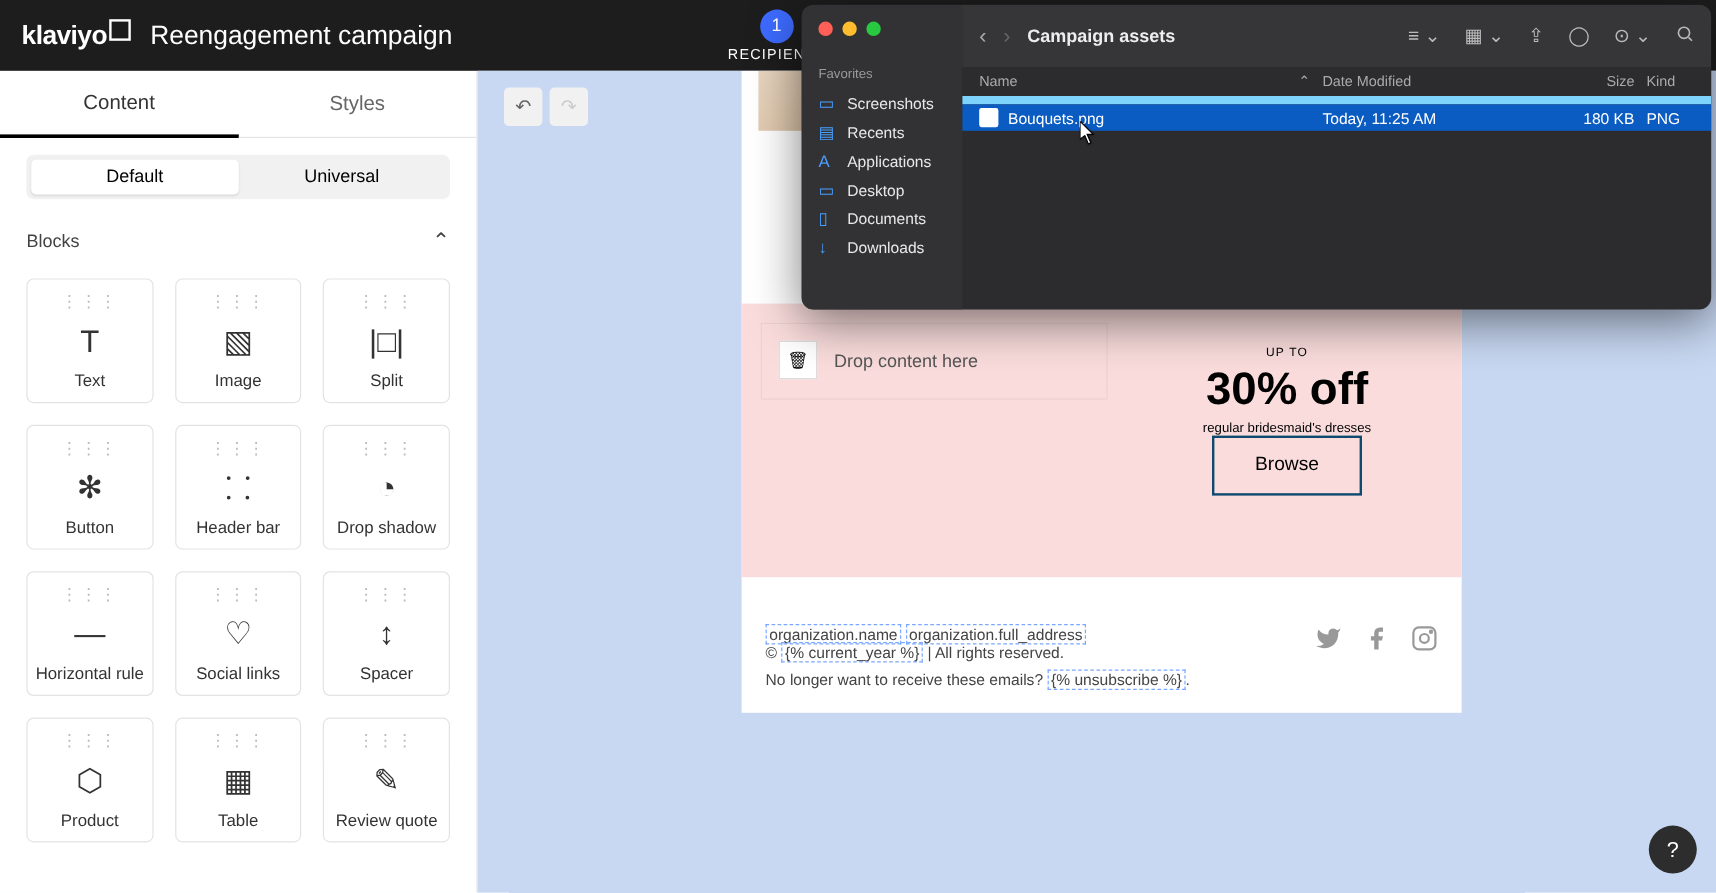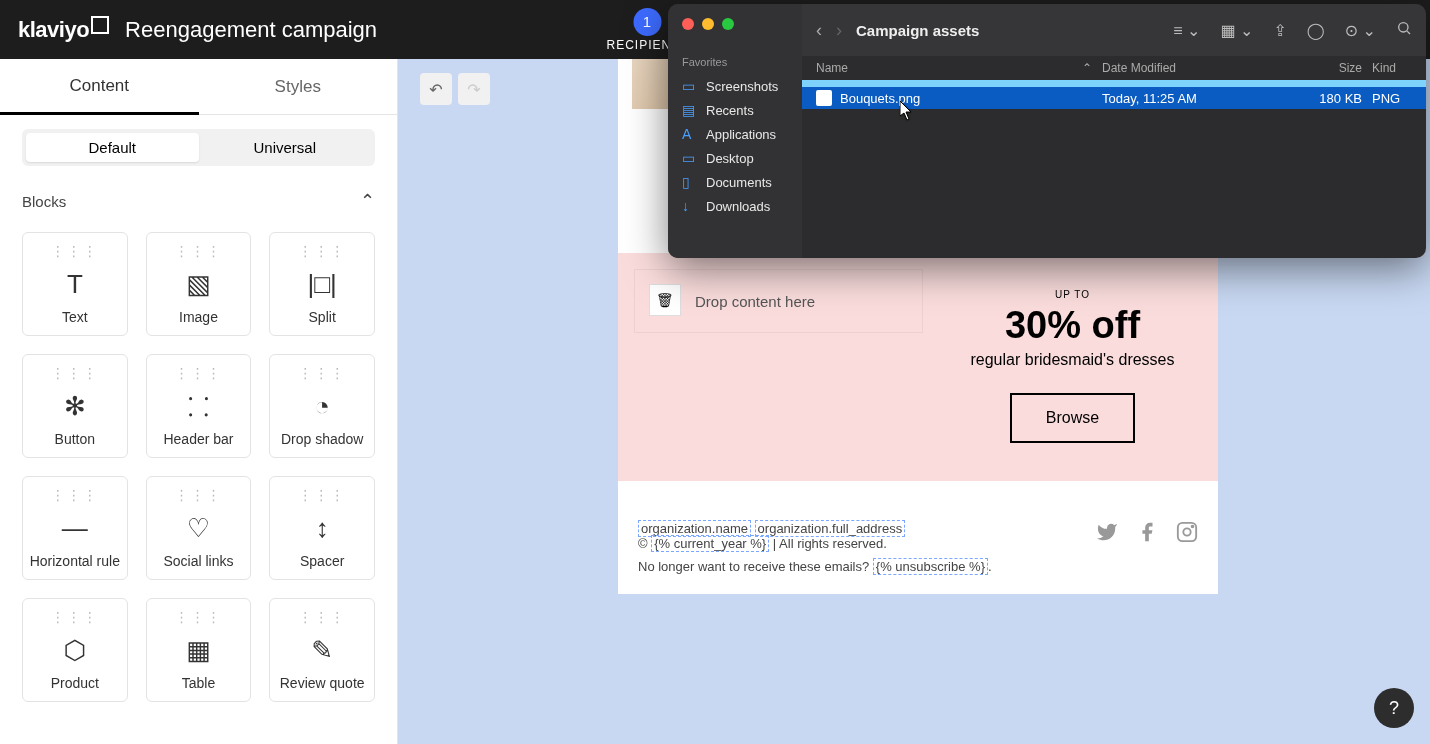"regular bridesmaid's dresses" .sub { font-size: 16px -> 11px; margin-bottom: 24px -> none }
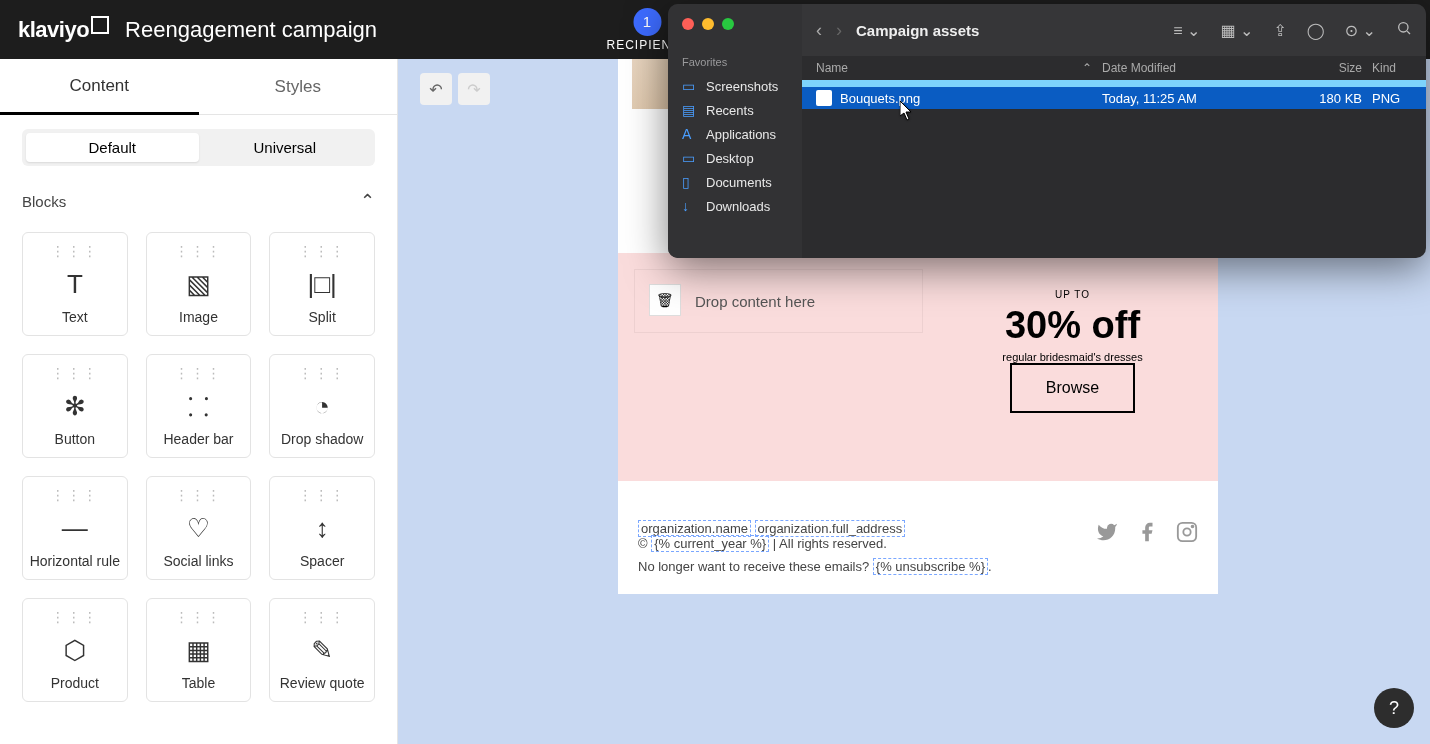"Browse" .browse { border: 2px solid #000000 -> 2px solid #0c4a6e }
